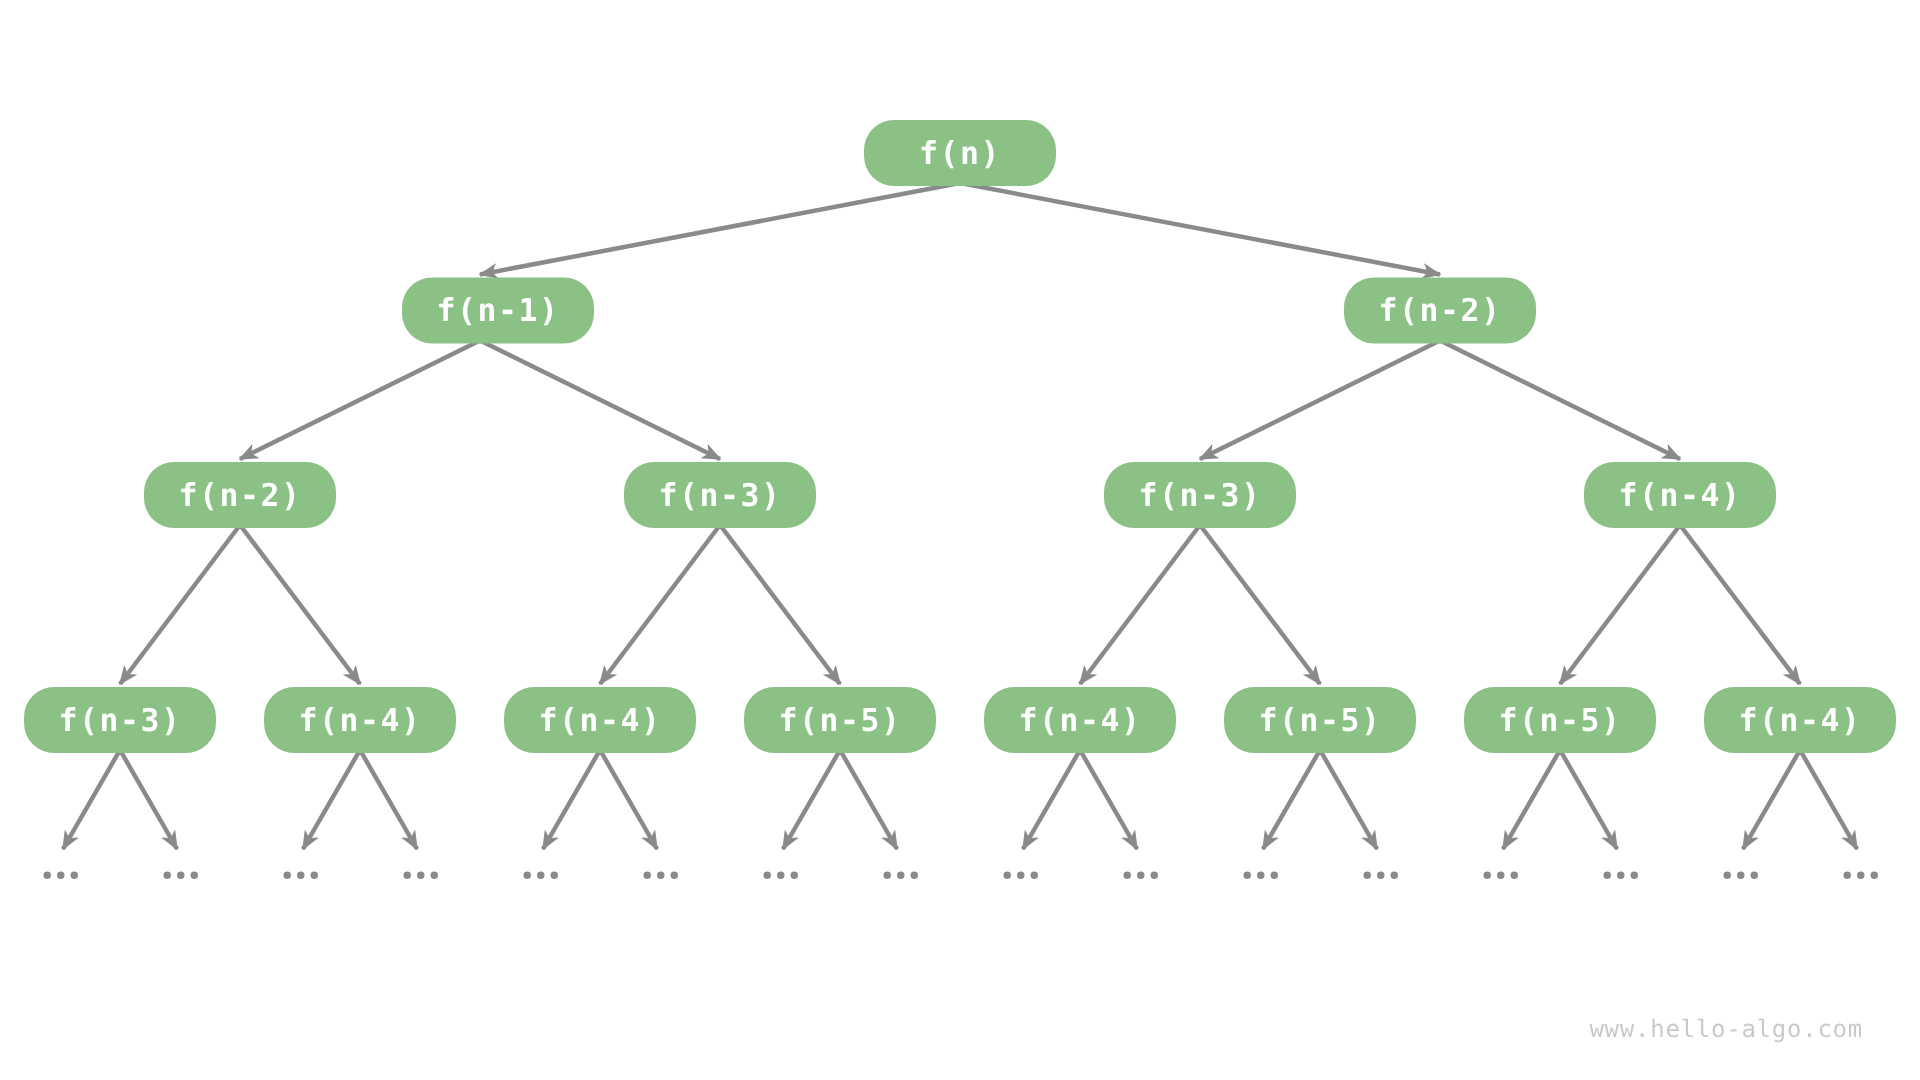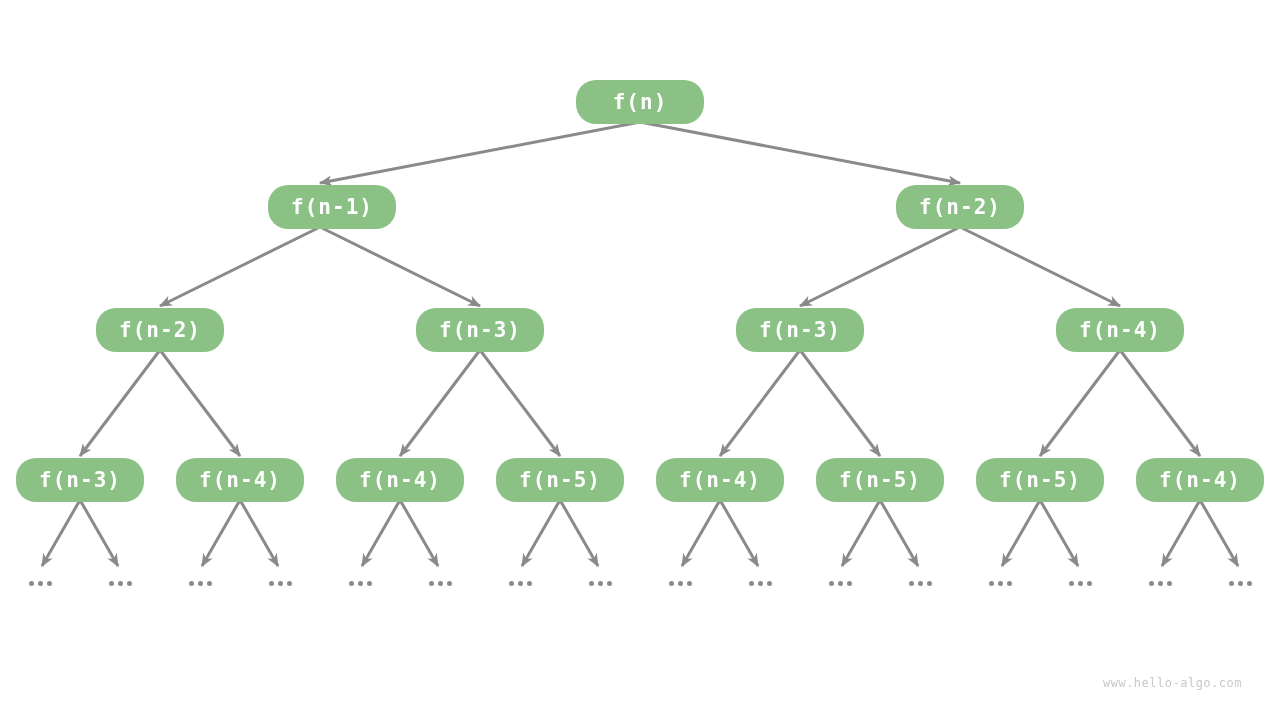"www.hello-algo.com" .watermark { font-size: 12px -> 16px }
